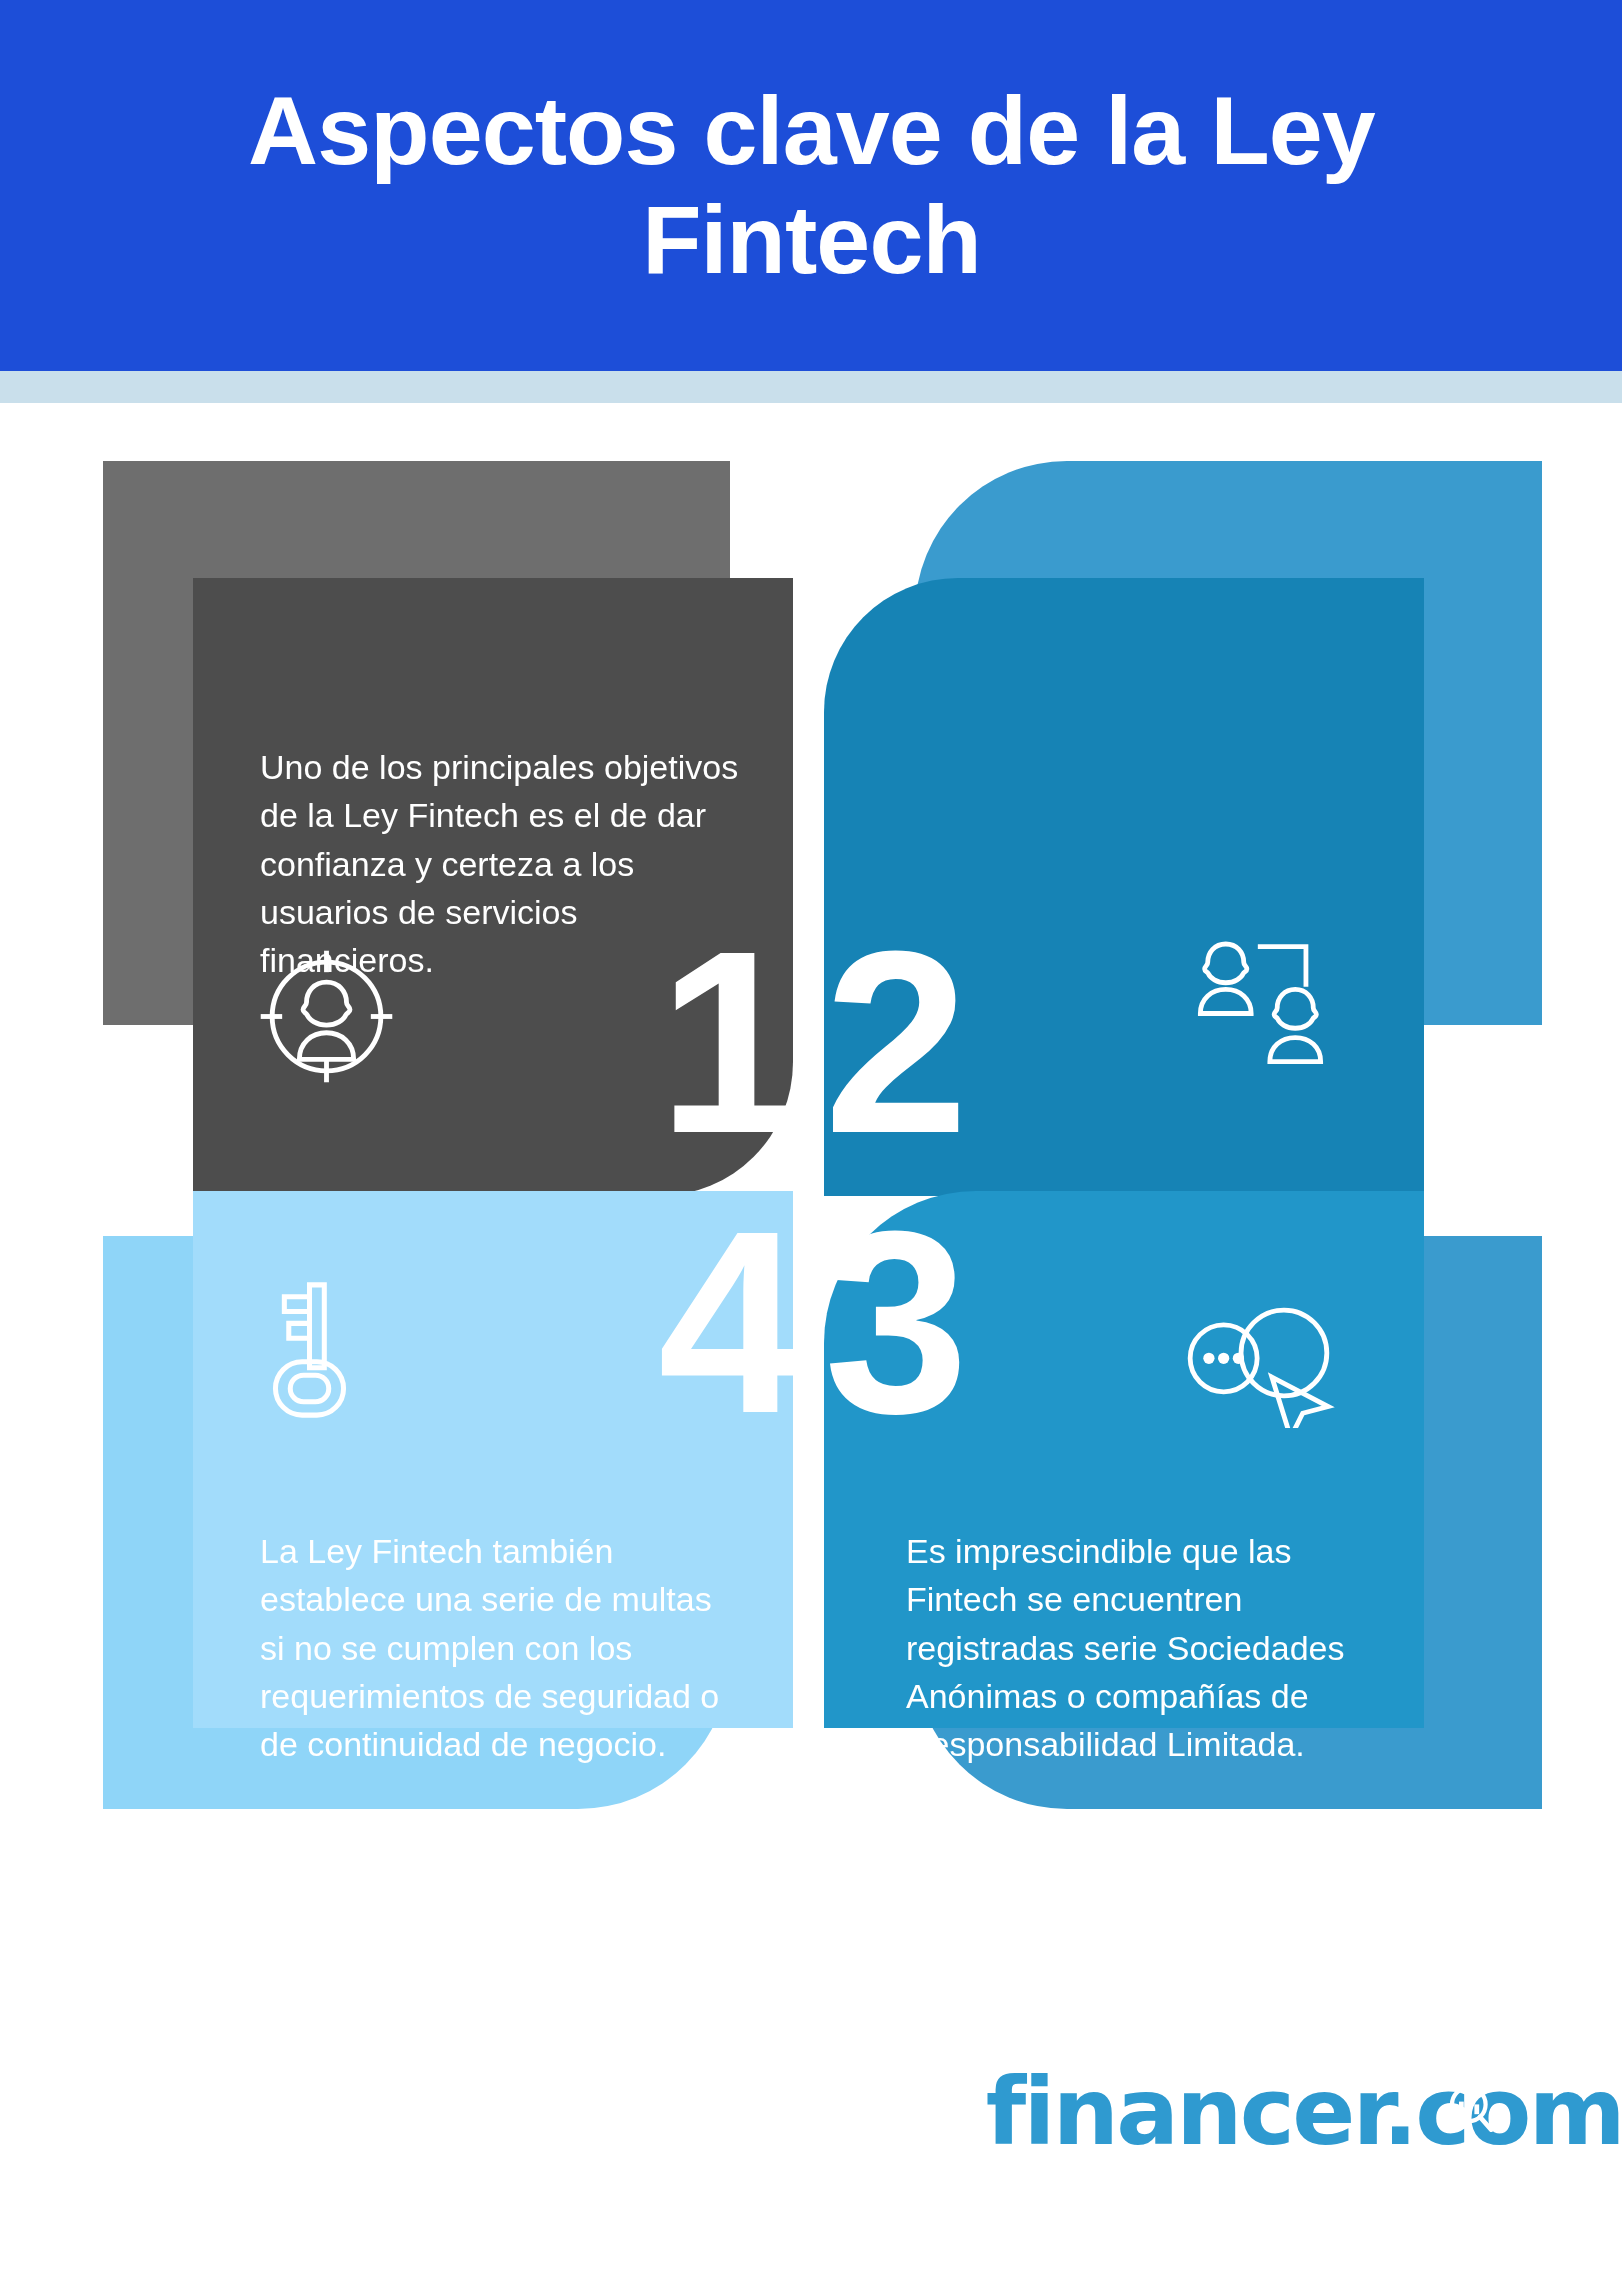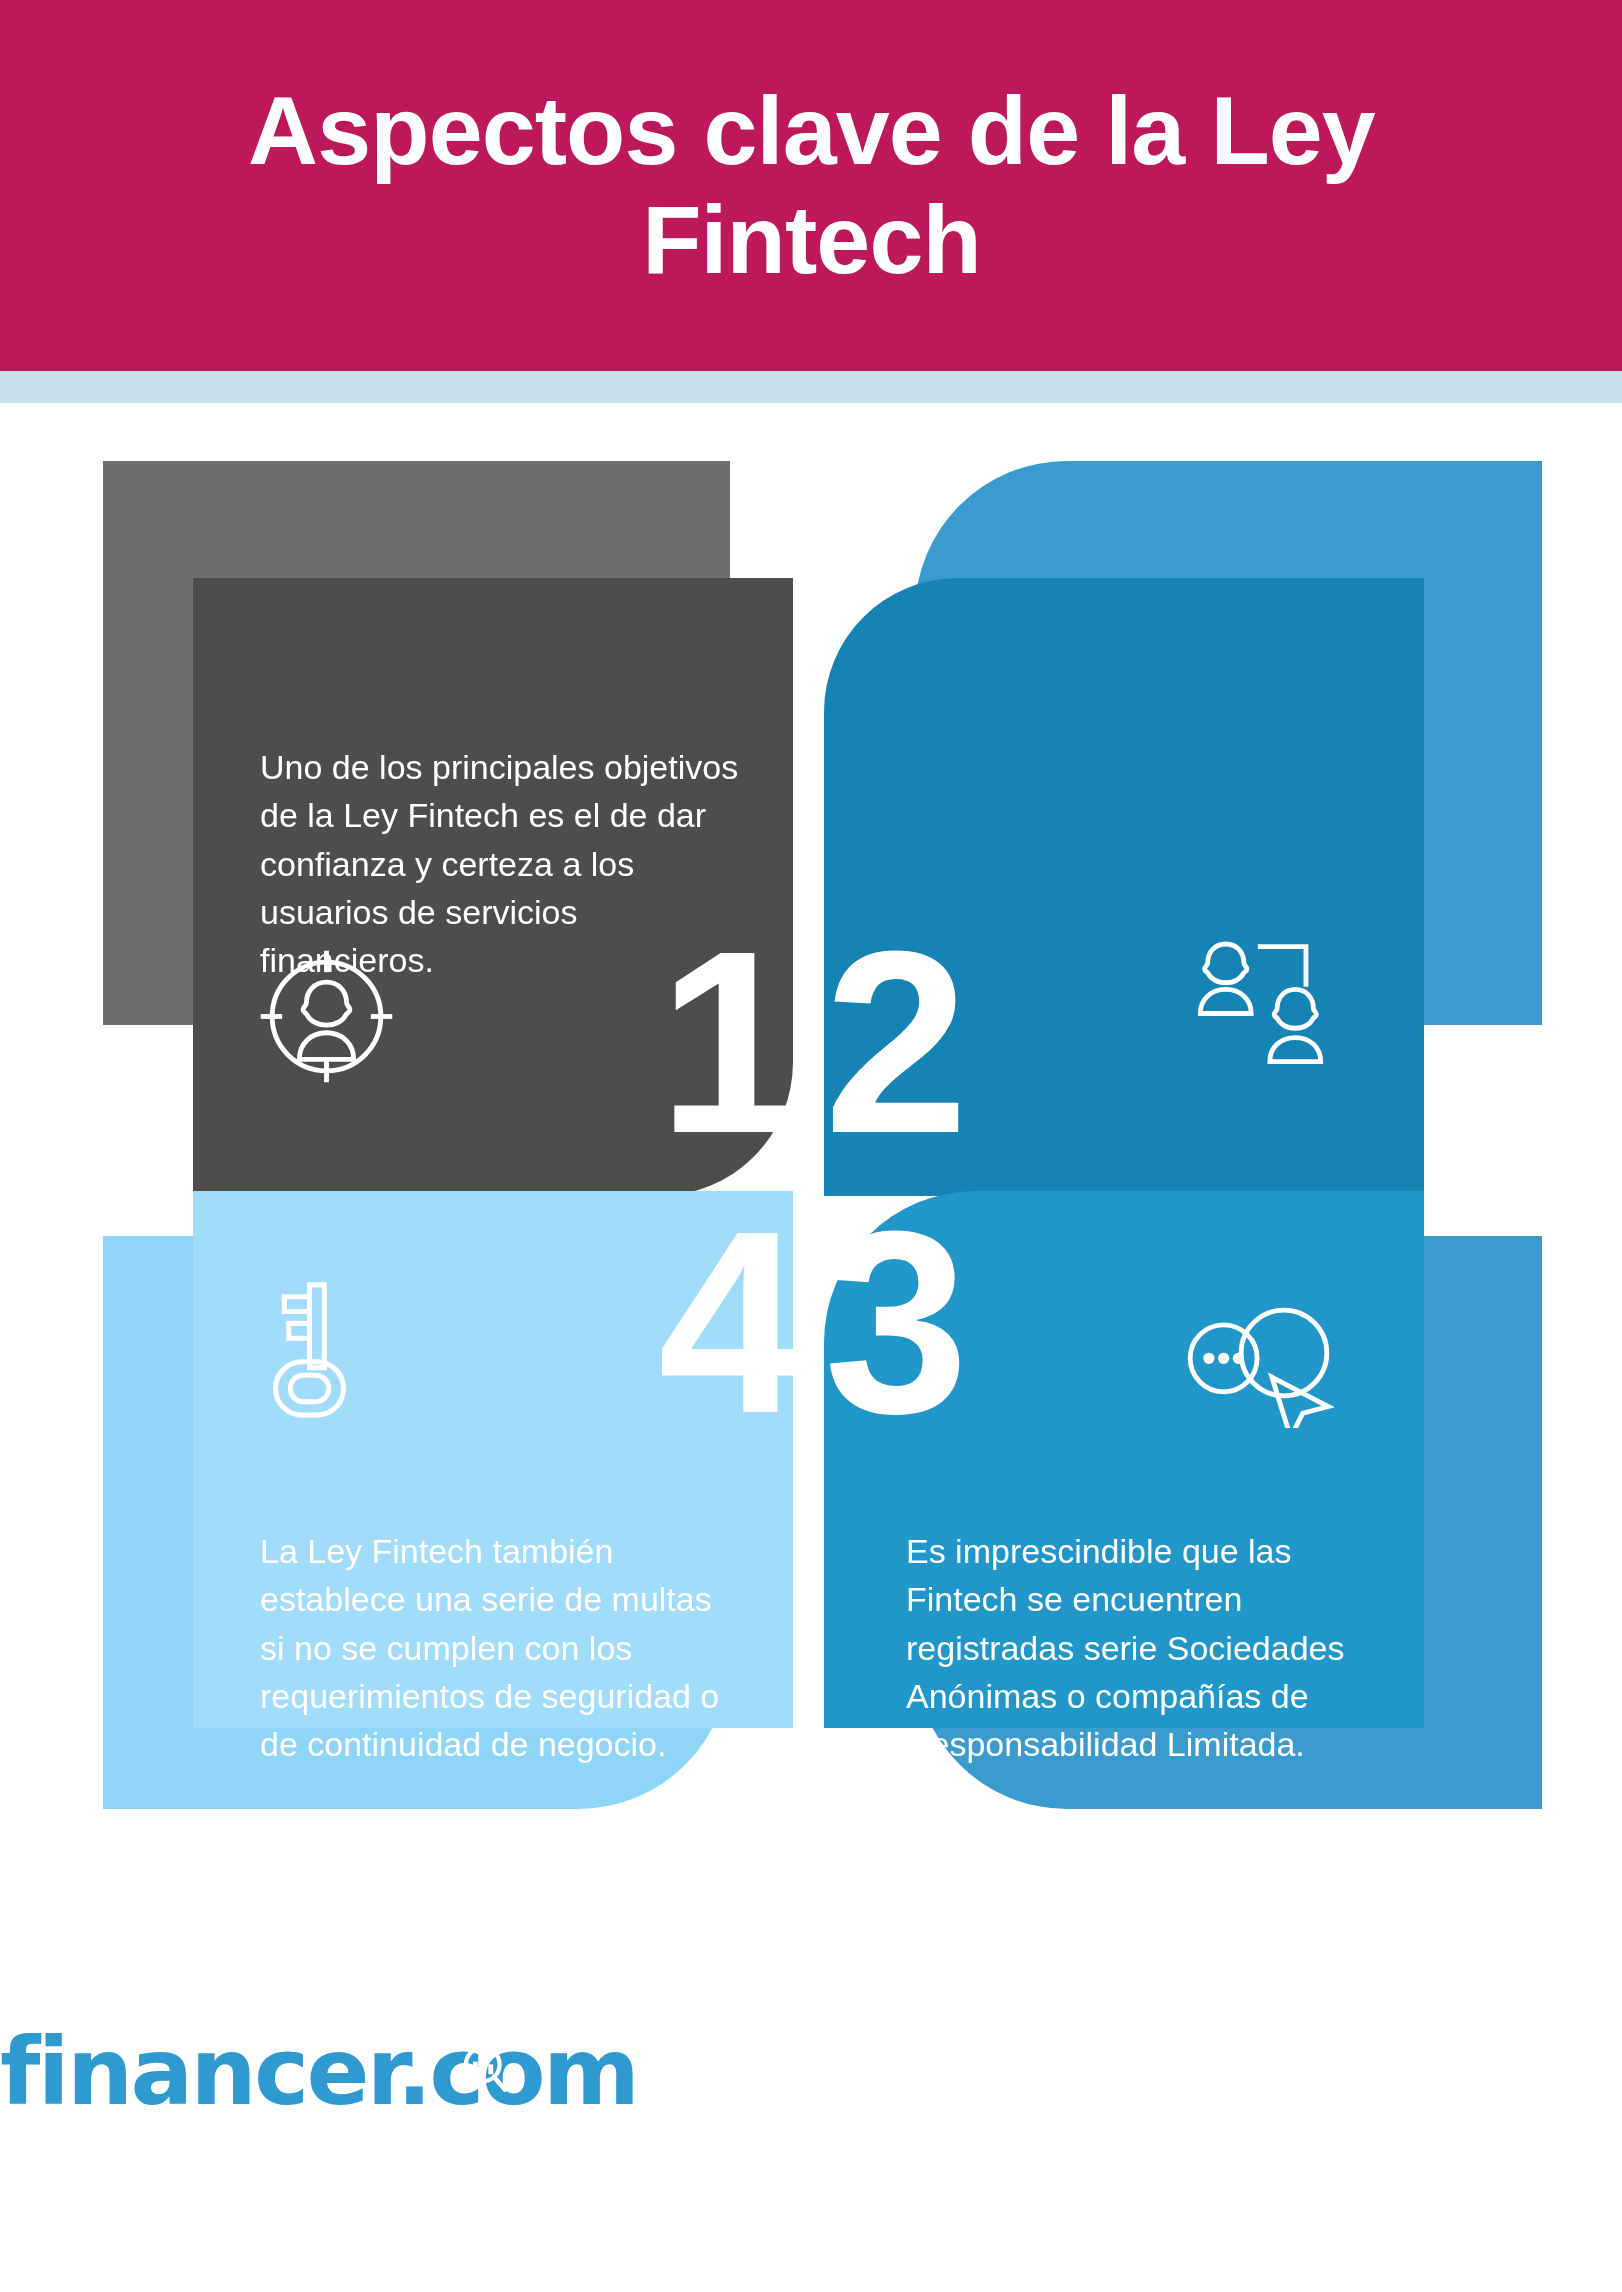"Aspectos clave de la Ley" .header { background: #be185d -> #1d4ed8 }
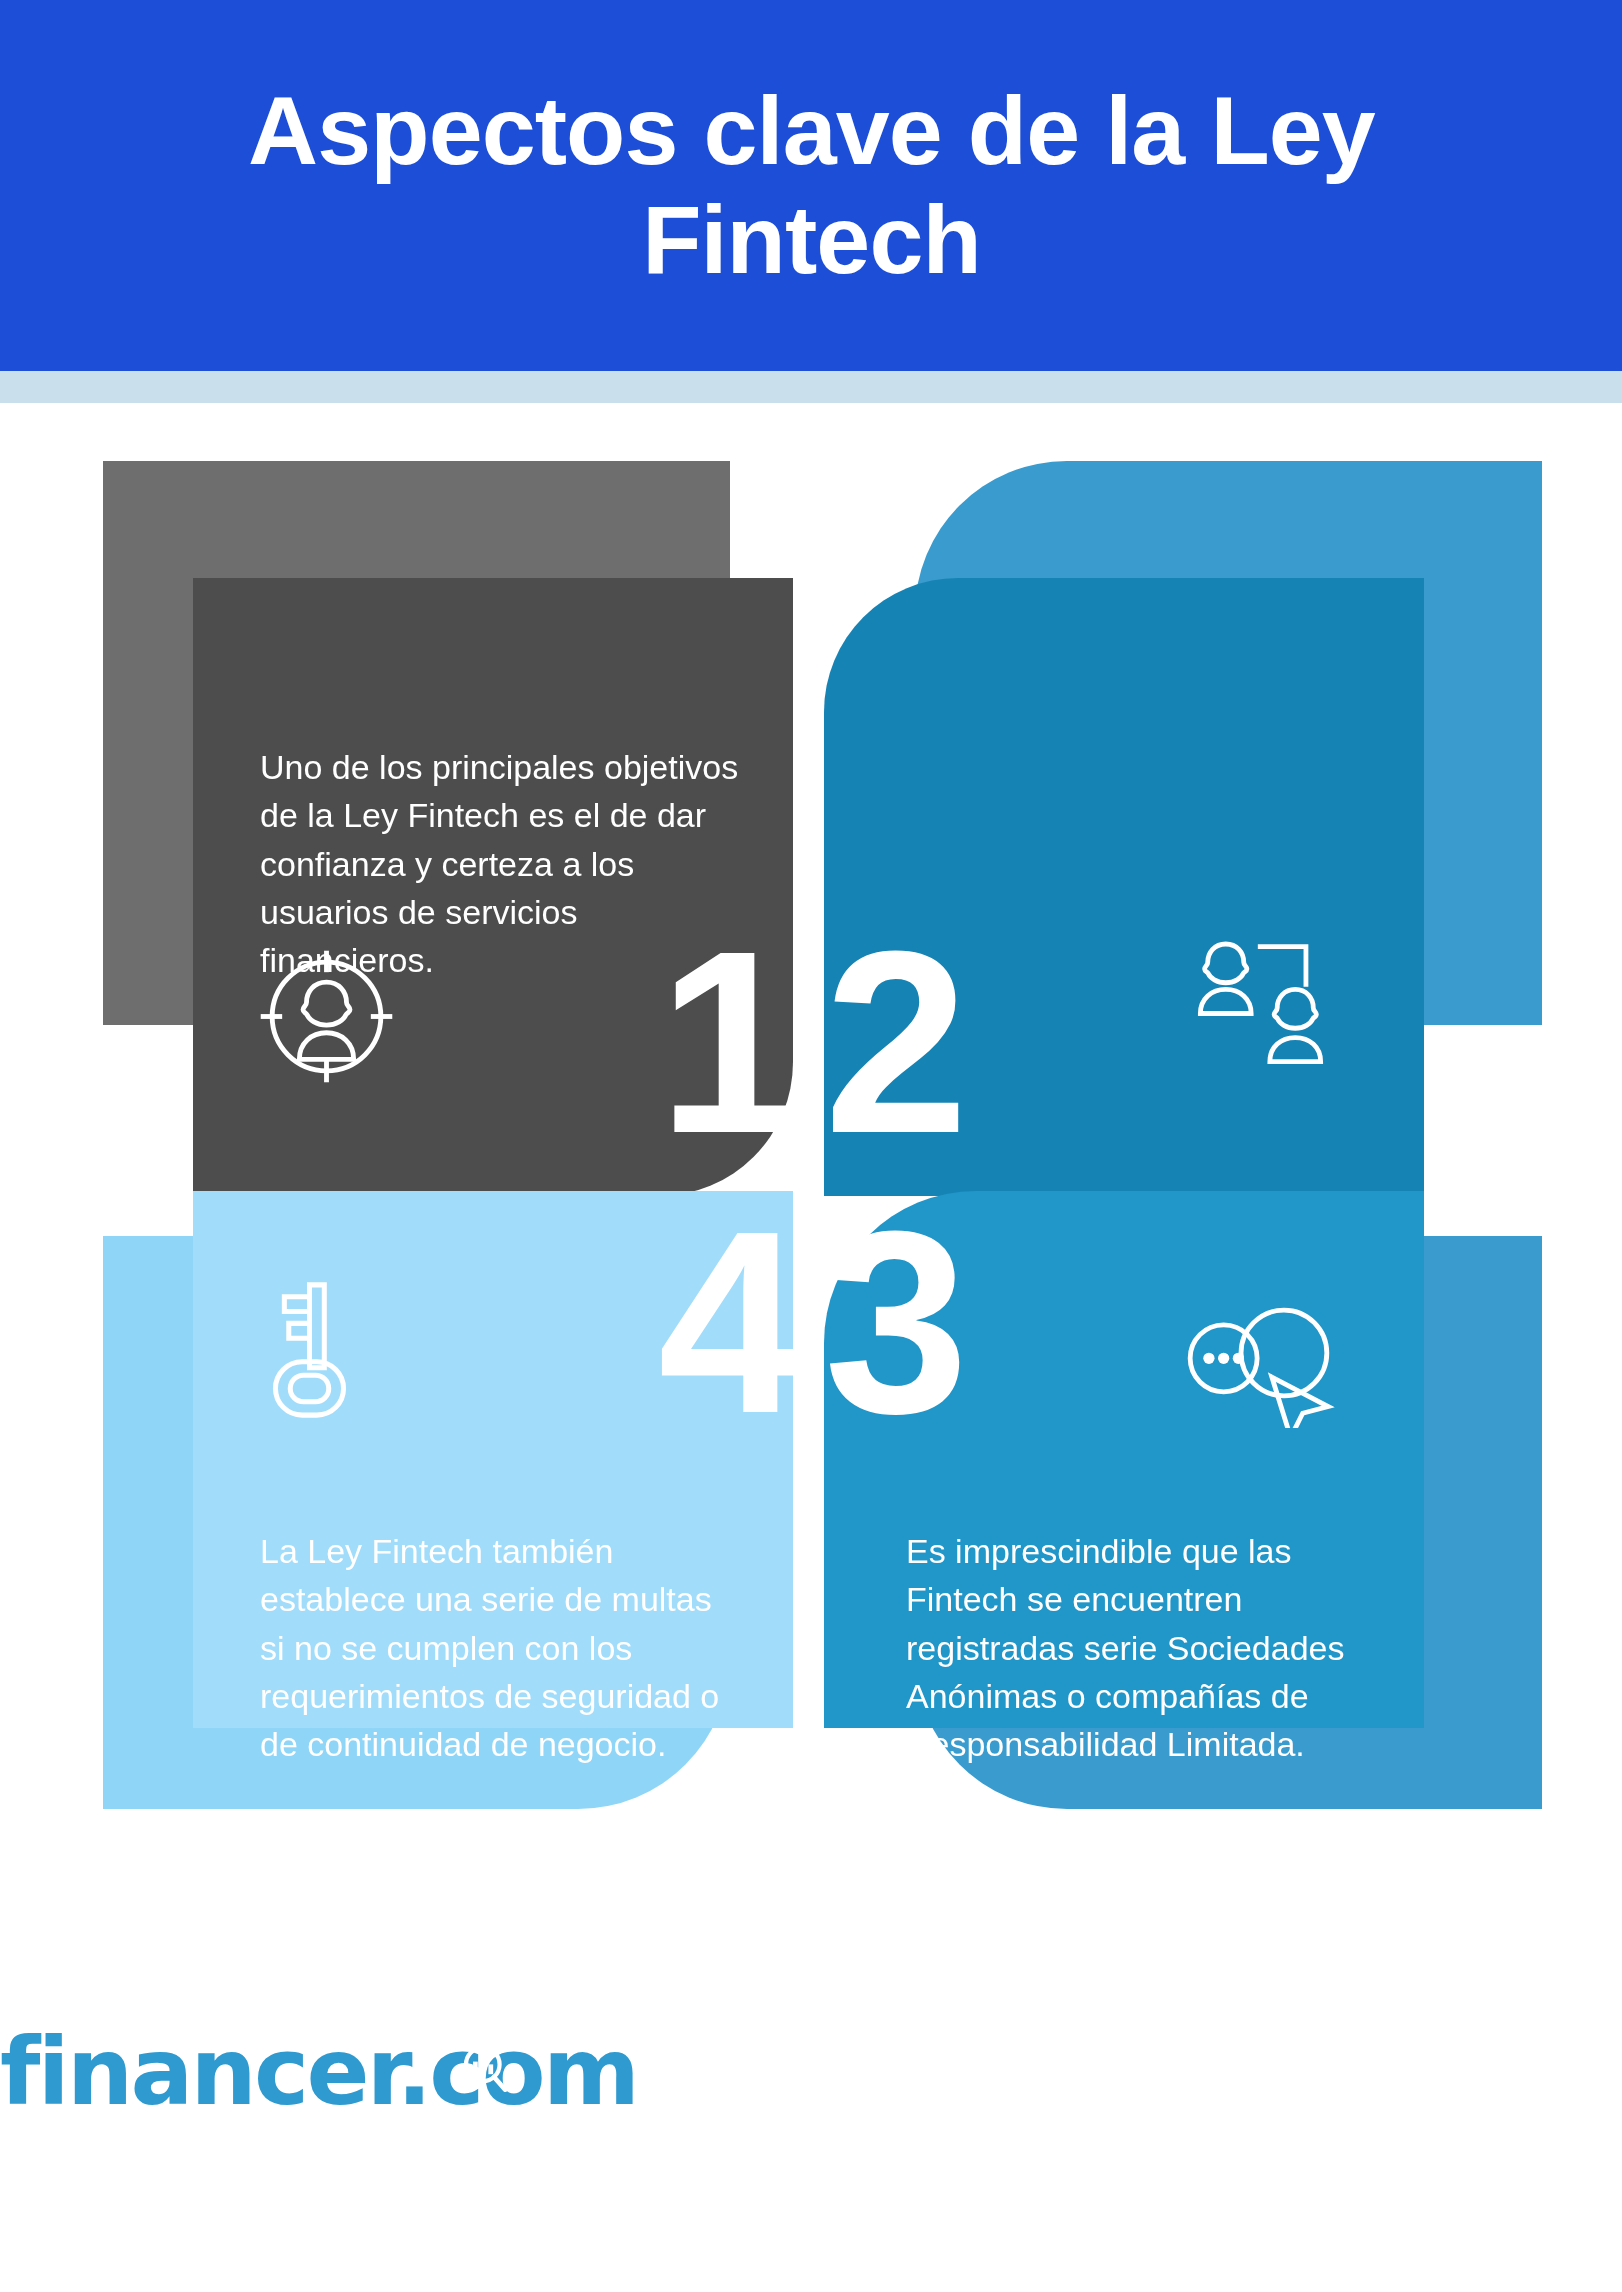"financer.com" .footer { justify-content: flex-start -> flex-end; top: 1956px -> 1996px }
